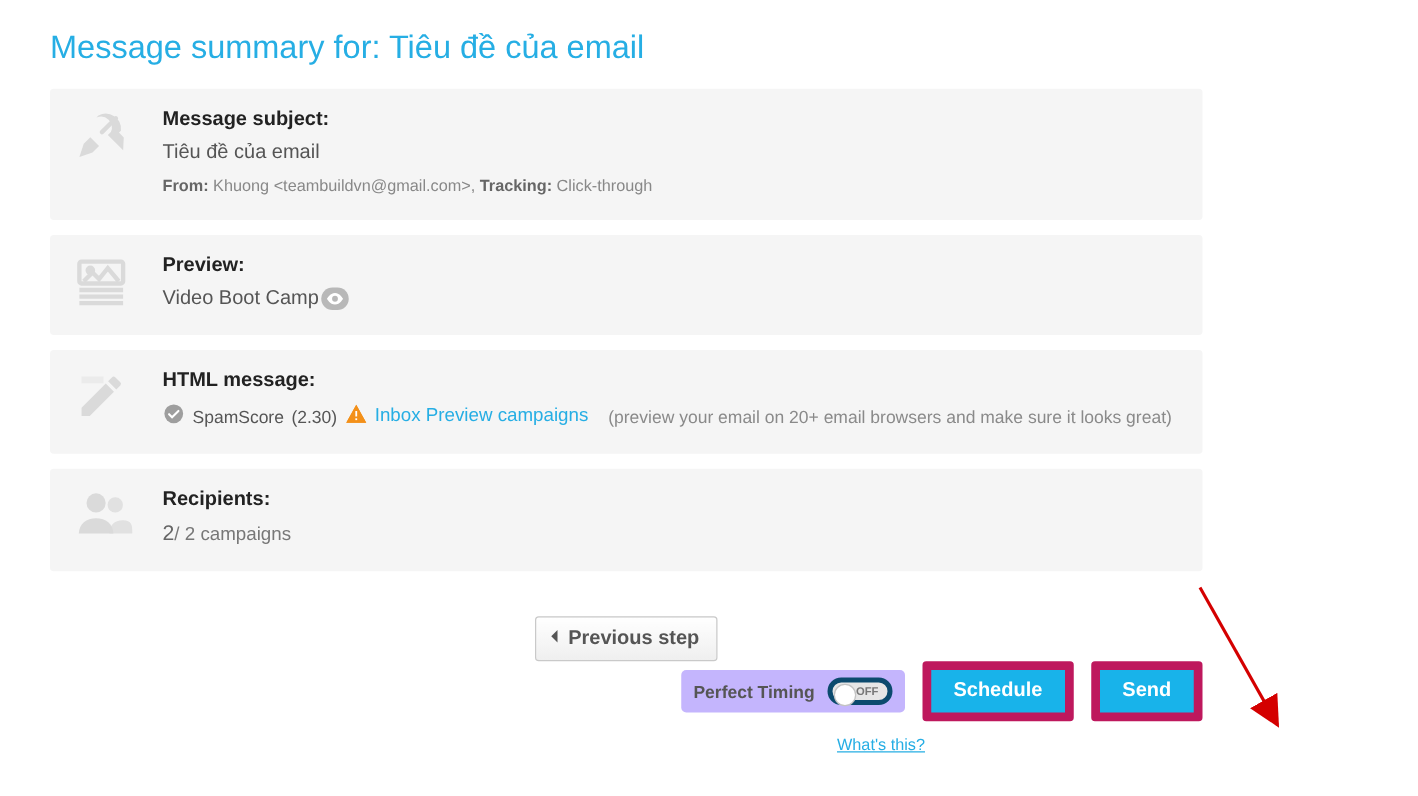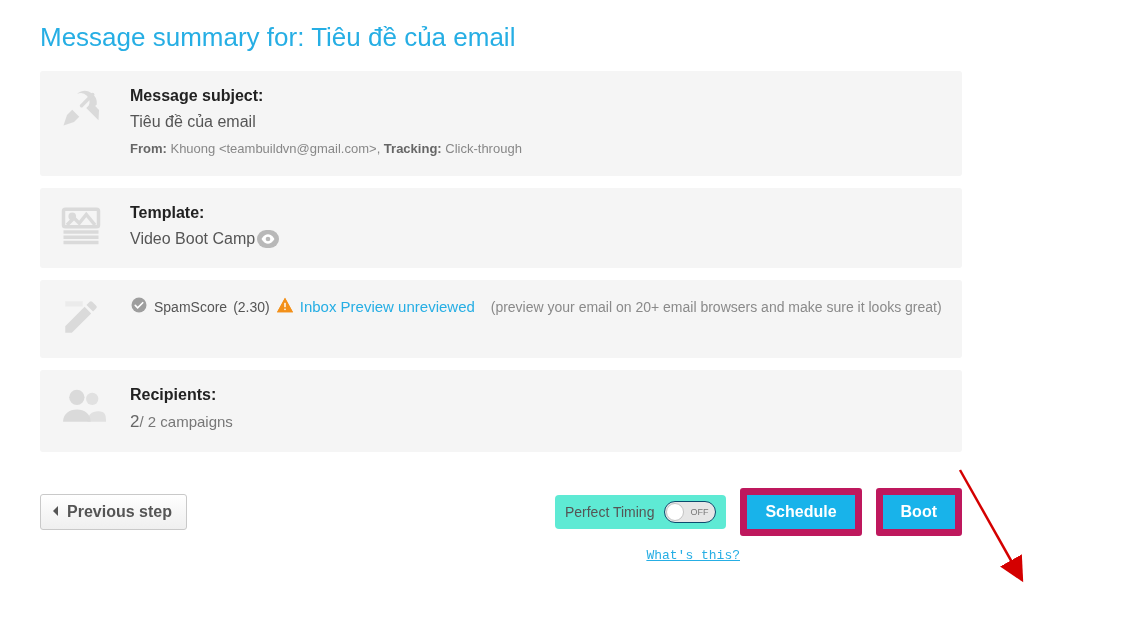"Template:" div.panel-label { text: Template -> Preview }
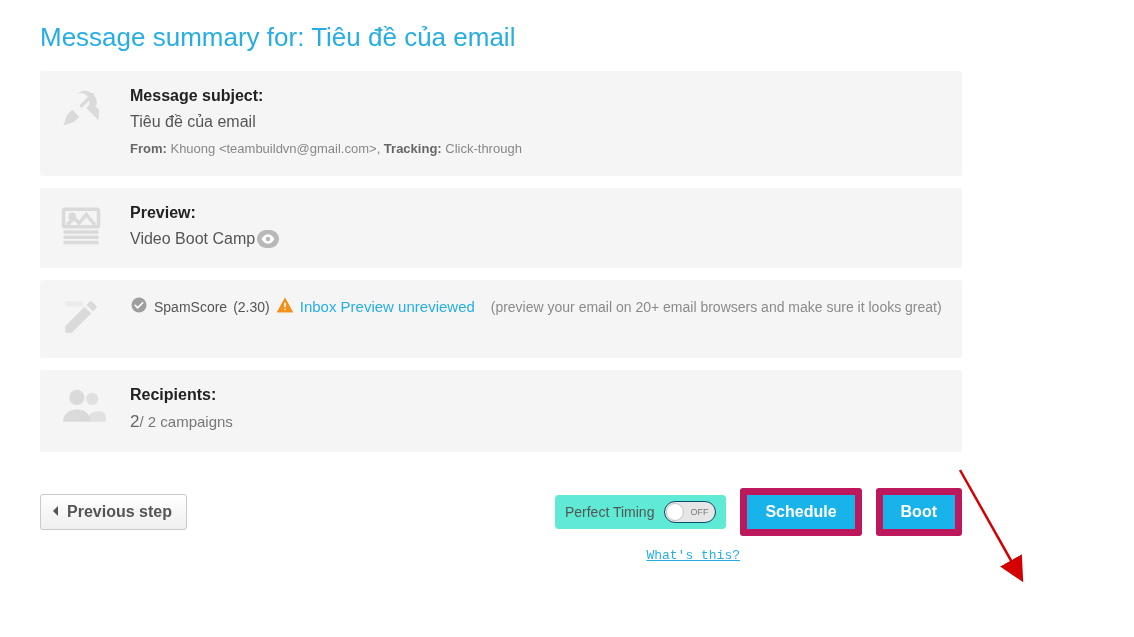"HTML message:" div.panel-label { html: none -> <div>HTML message:</div> }
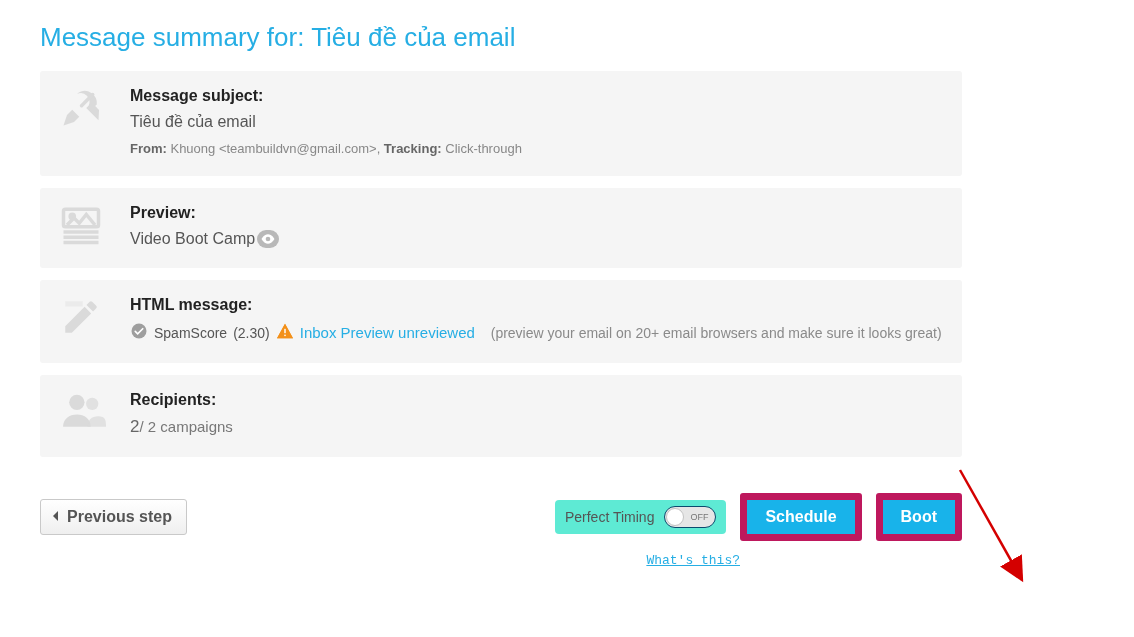"Inbox Preview unreviewed" a.link { text: unreviewed -> campaigns }
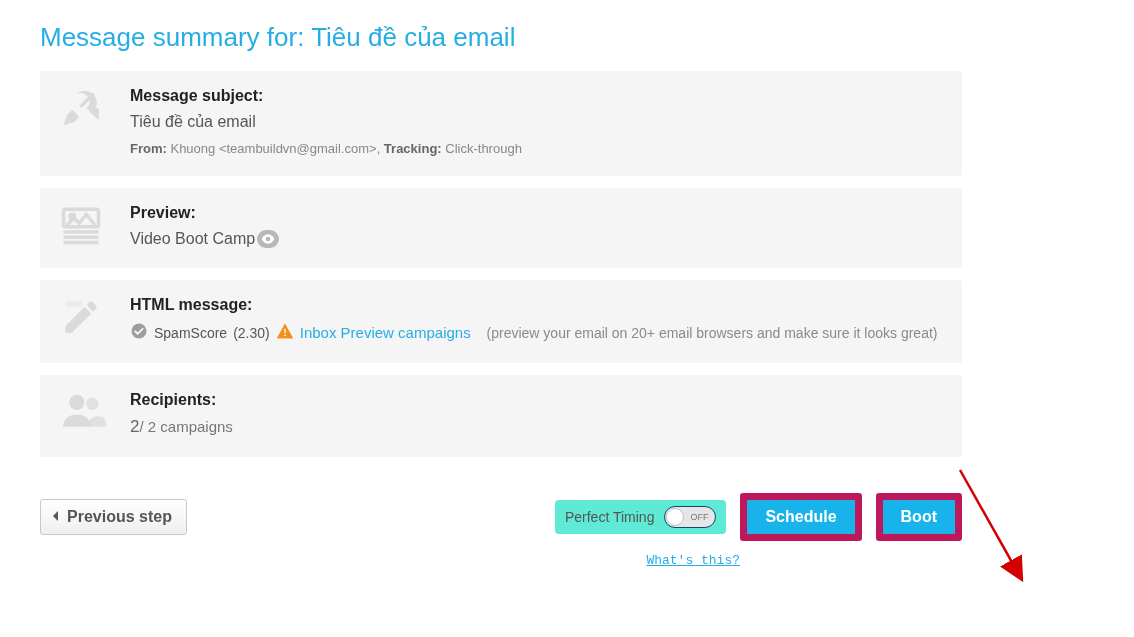"Previous step" .footer { flex-direction: none -> column }
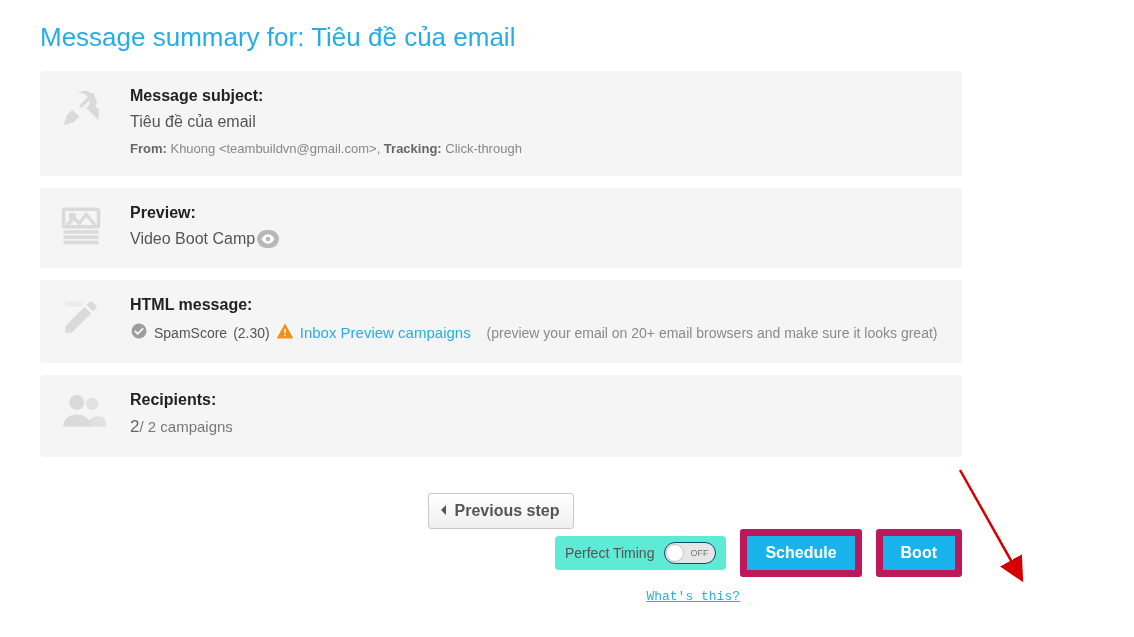"Perfect Timing" .pt-box { background: #5eead4 -> #c4b5fd; font-weight: none -> bold }
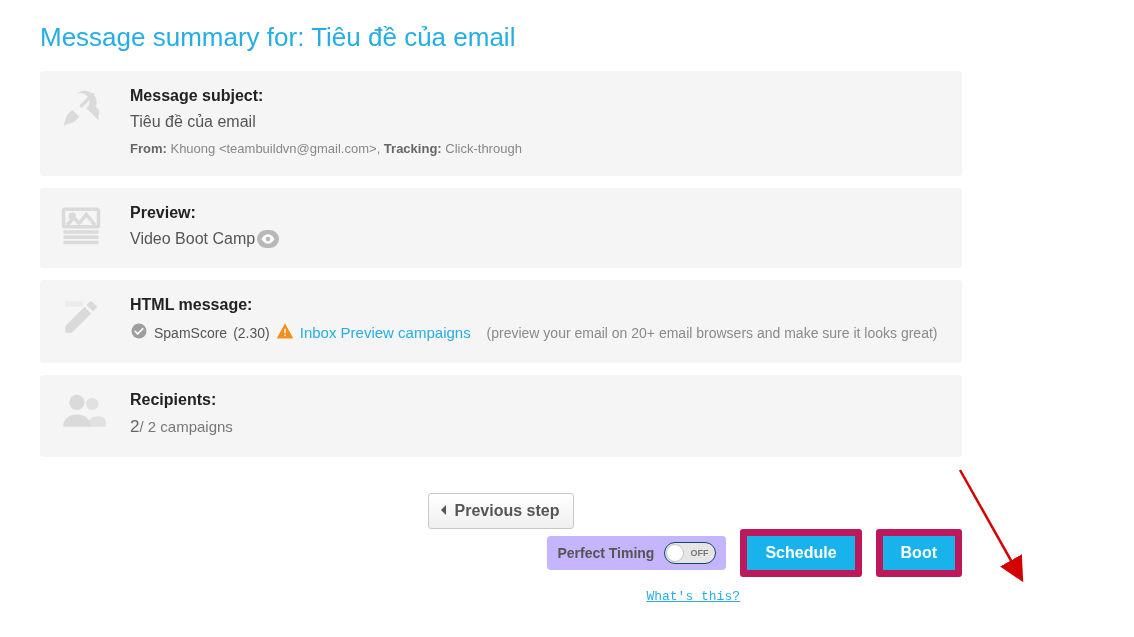"OFF" .toggle { border: 1px solid #0c4a6e -> 4px solid #0c4a6e }
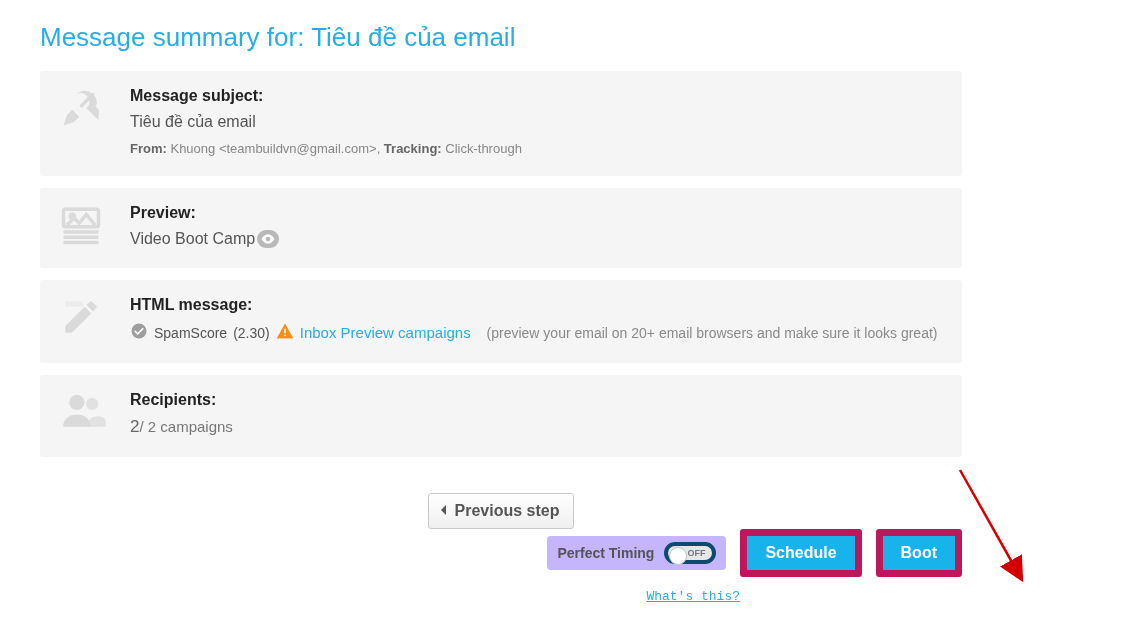"Boot" button.btn-blue { text: Boot -> Send }
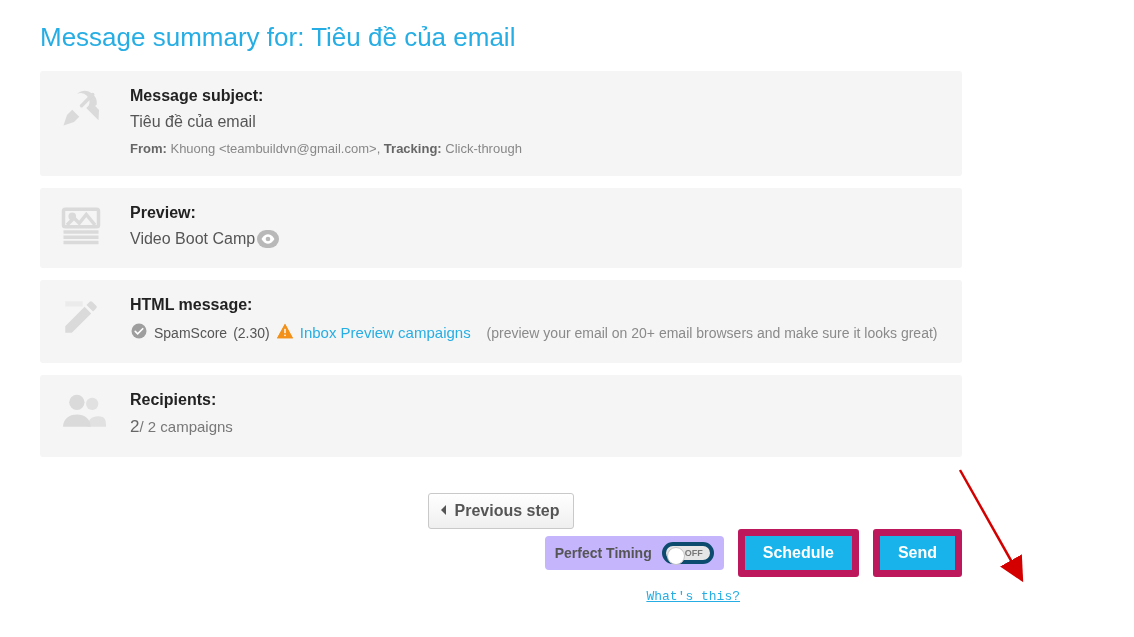"What's this?" .whats-this a { font-family: Liberation Mono, monospace -> none }
